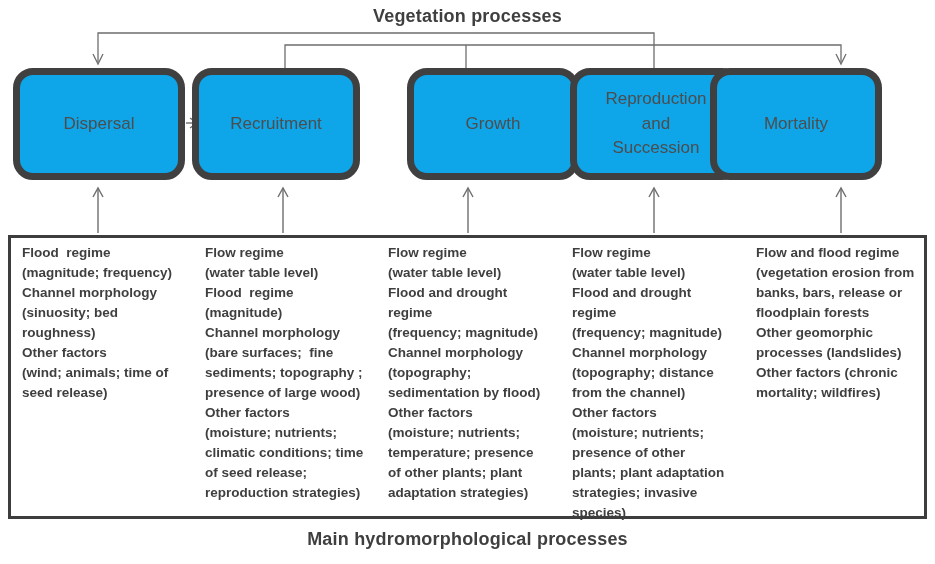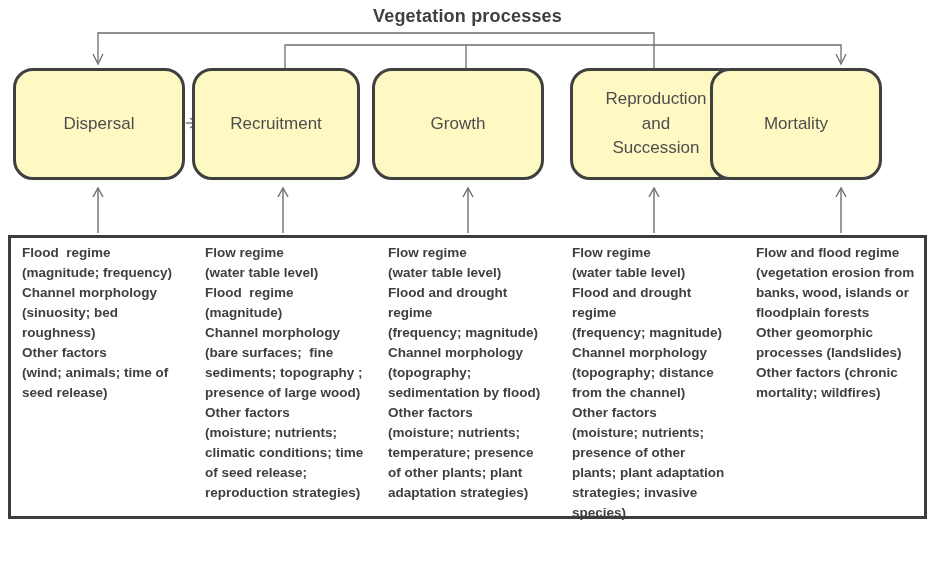"Reproduction" .pbox { background: #fef9c3 -> #0ea5e9; border: 3px solid #404040 -> 7px solid #404040 }
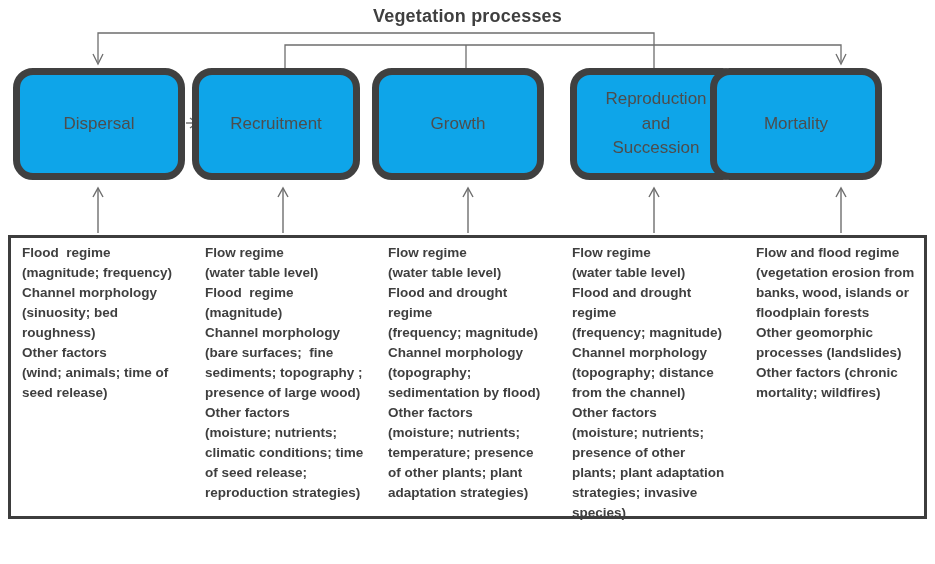"Growth" .pbox.b3 { left: 372px -> 407px }
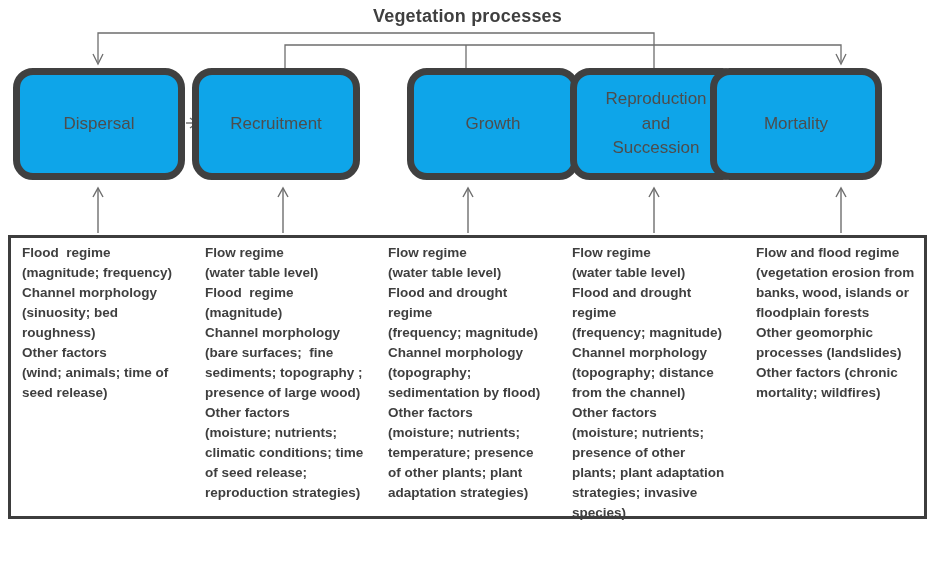"Flow and flood regime" div.col { text: wood, islands -> bars, release }
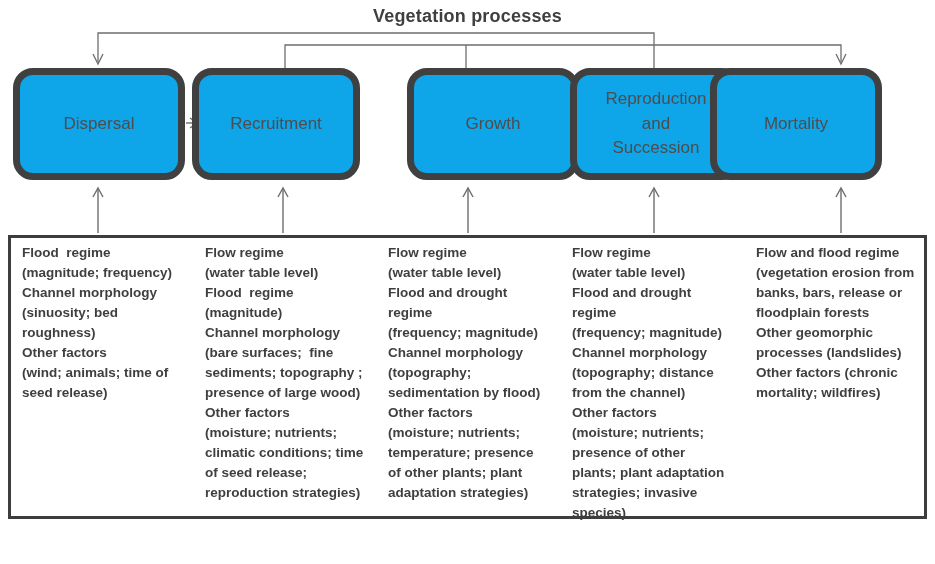"Main hydromorphological processes" div.title { html: none -> <div>Main hydromorphological processes</div> }
